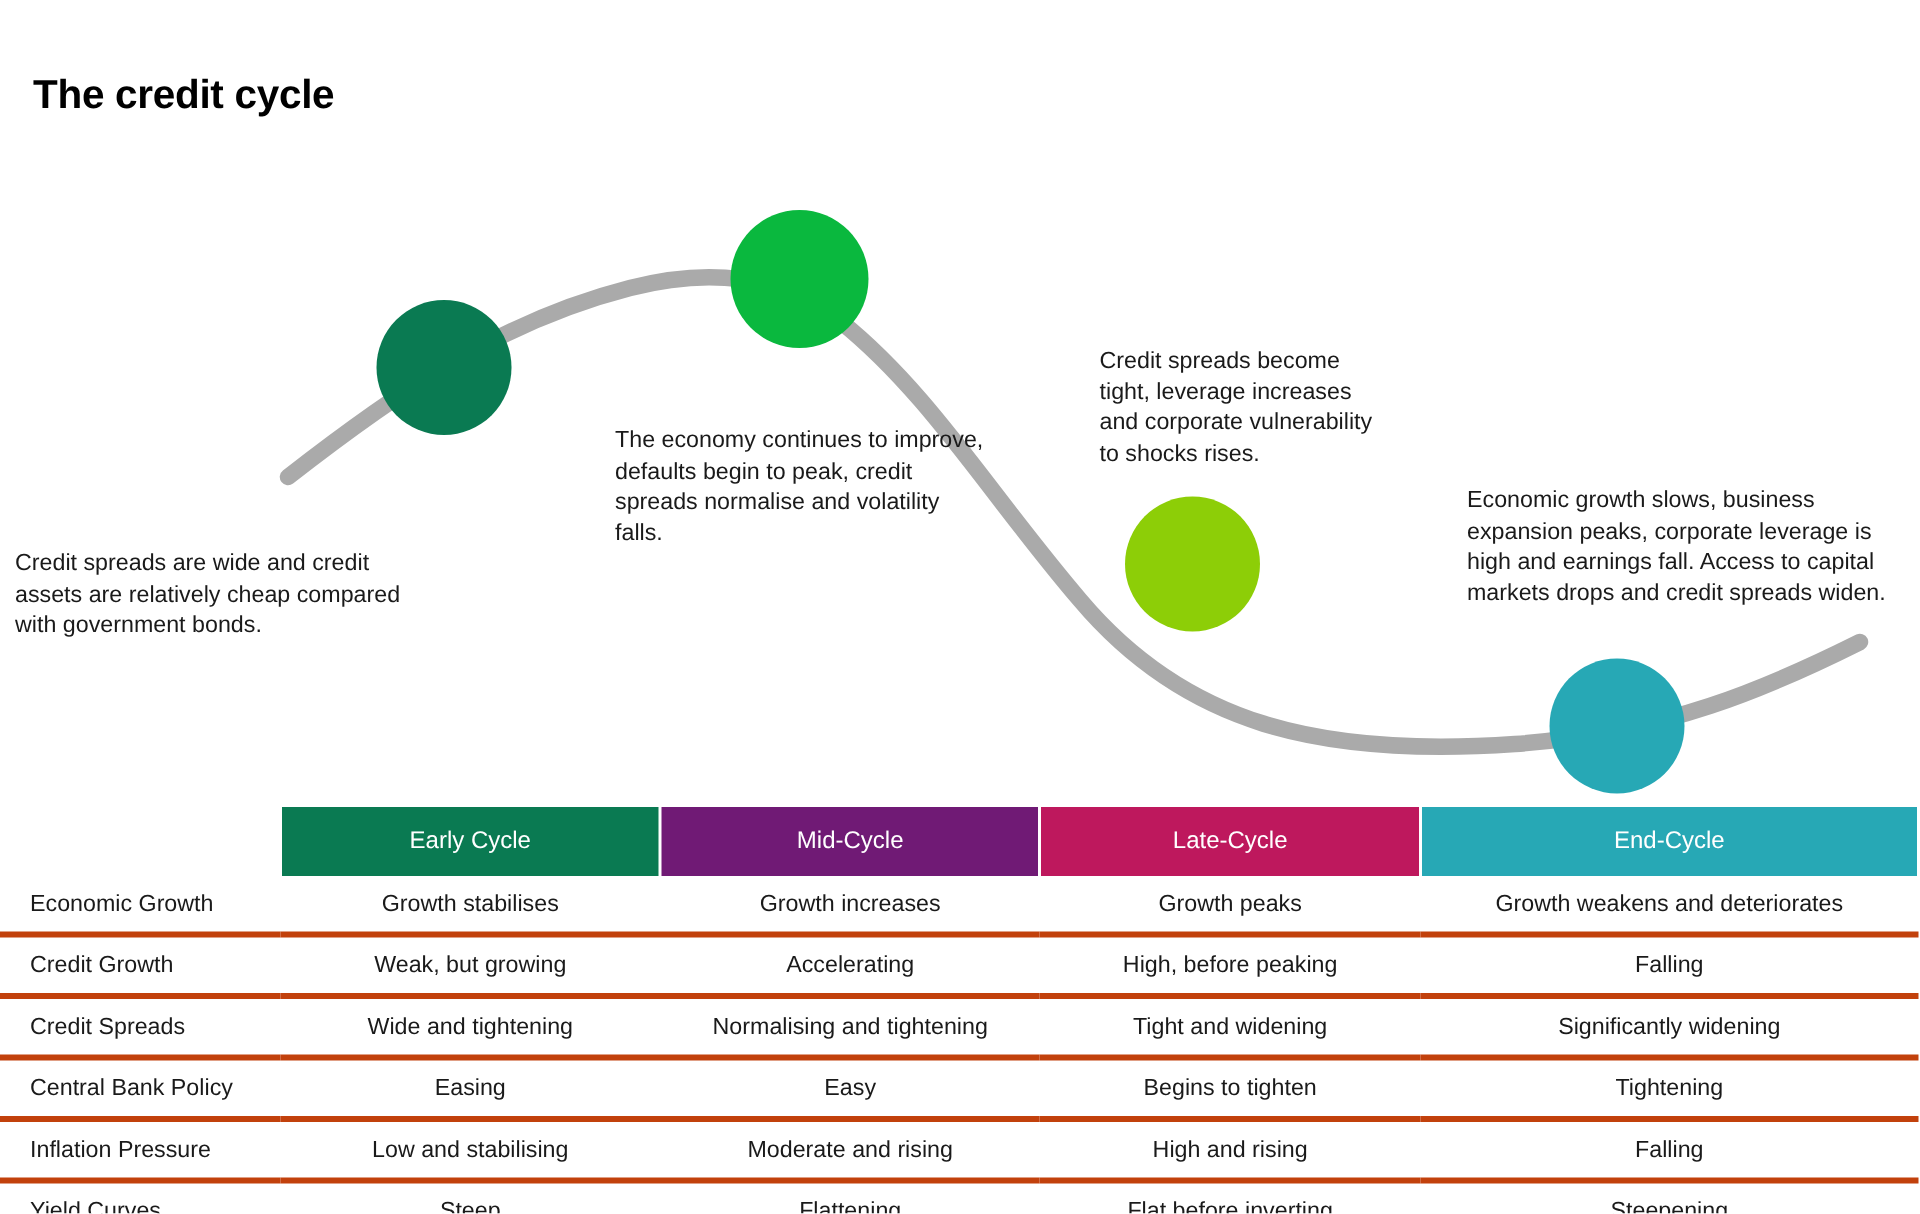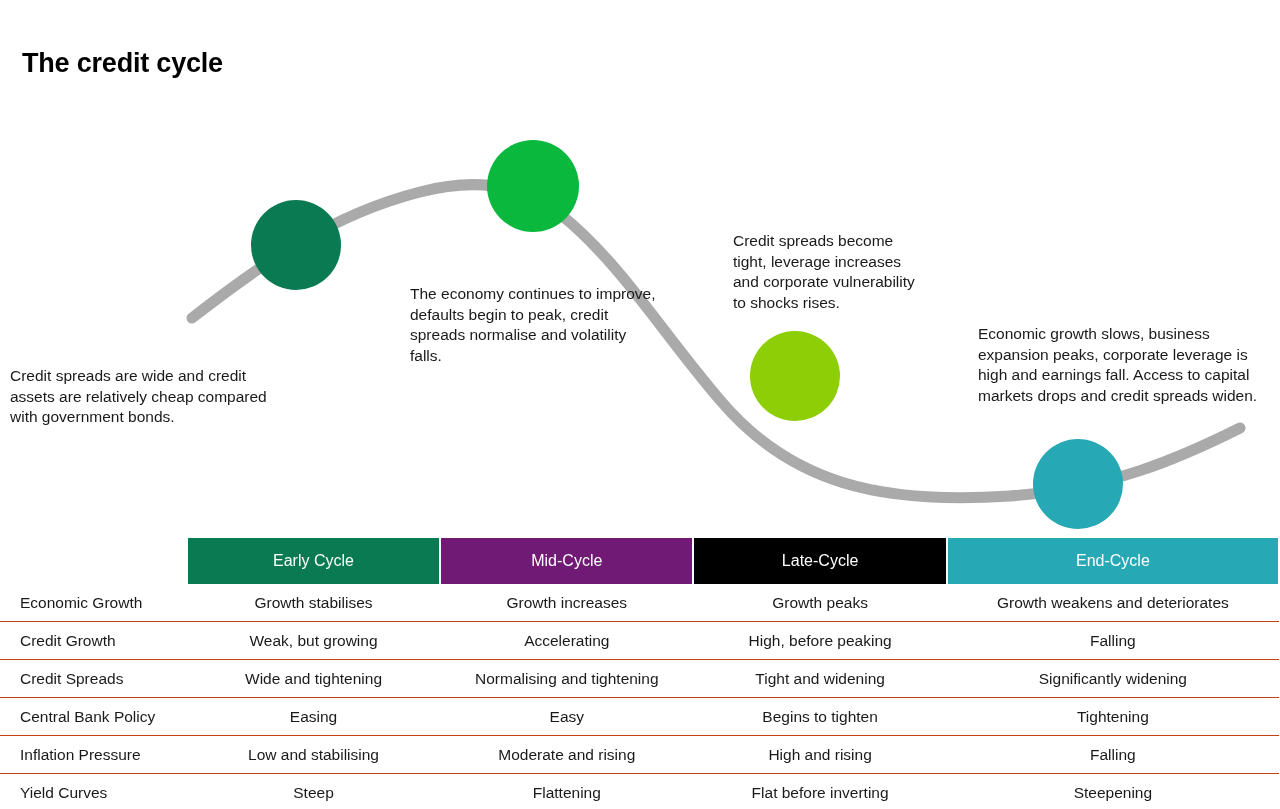"Late-Cycle" th { background: #000000 -> #be185d }
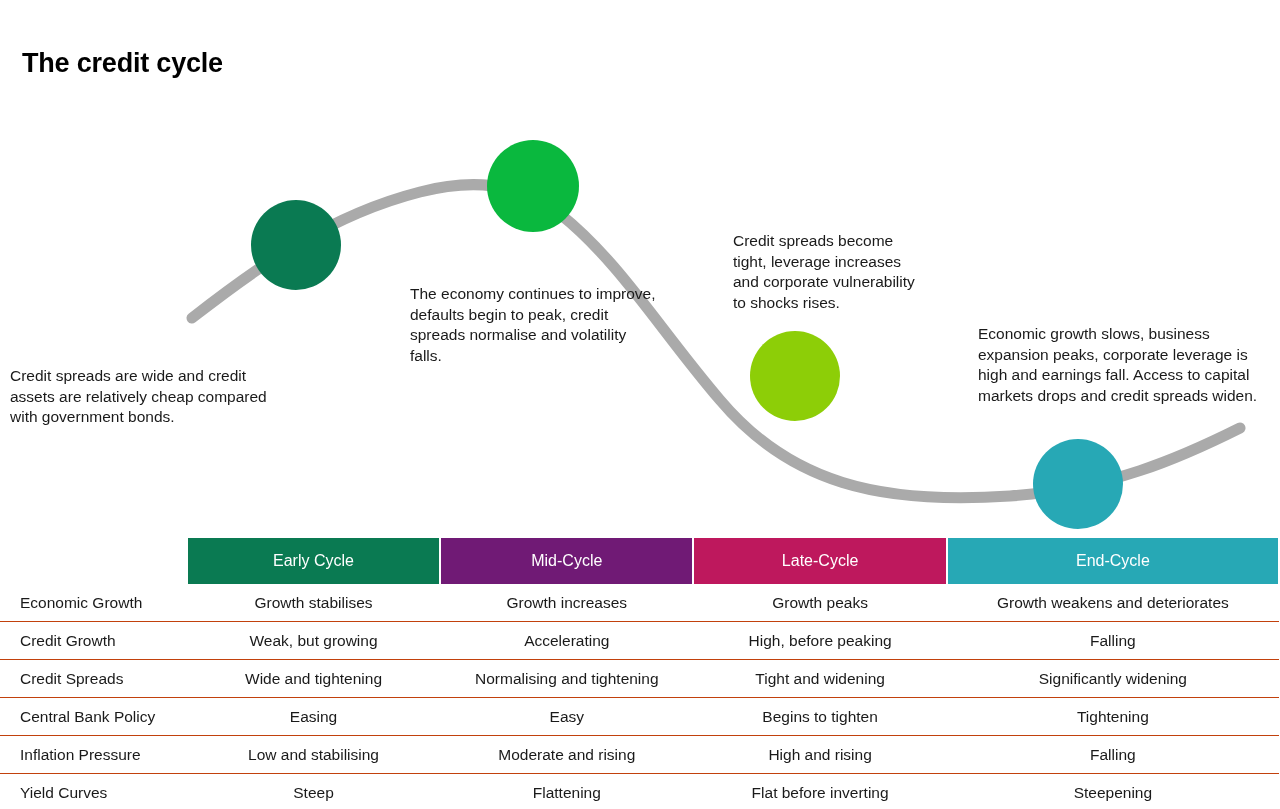"Credit Growth" #cycle-table tbody td { border-top: 1px solid #c2410c -> 4px solid #c2410c }
